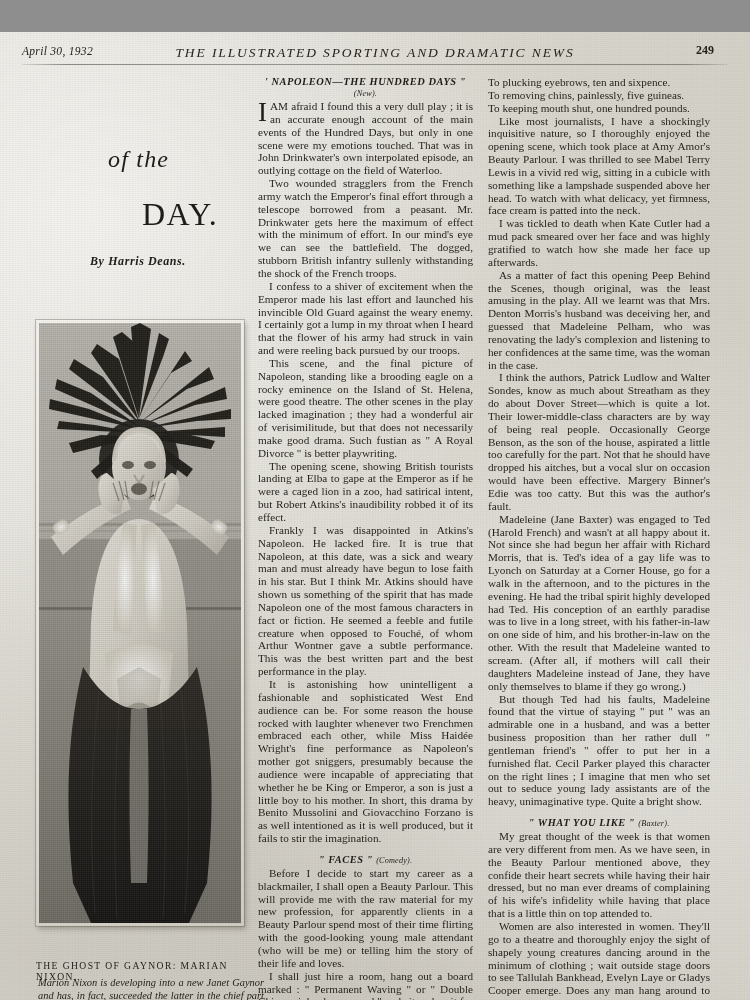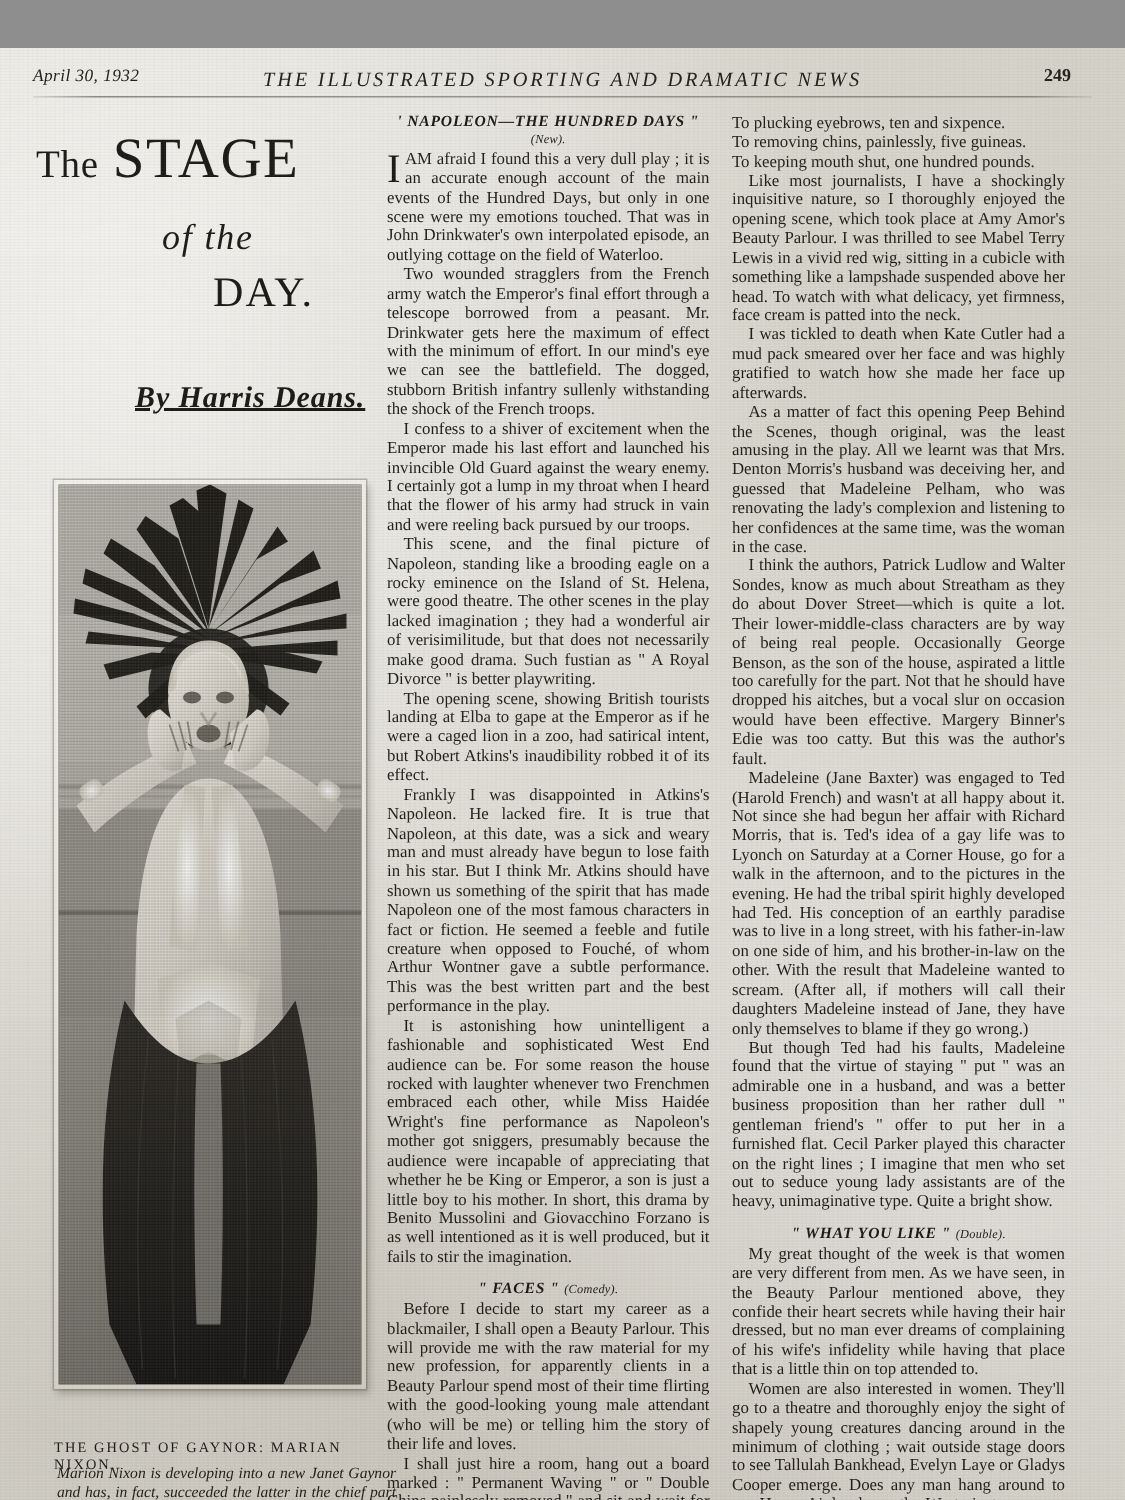"The STAGE" div.hl-line1 { html: <div> <span>The</span> <span>STAGE</span> </div> -> none }
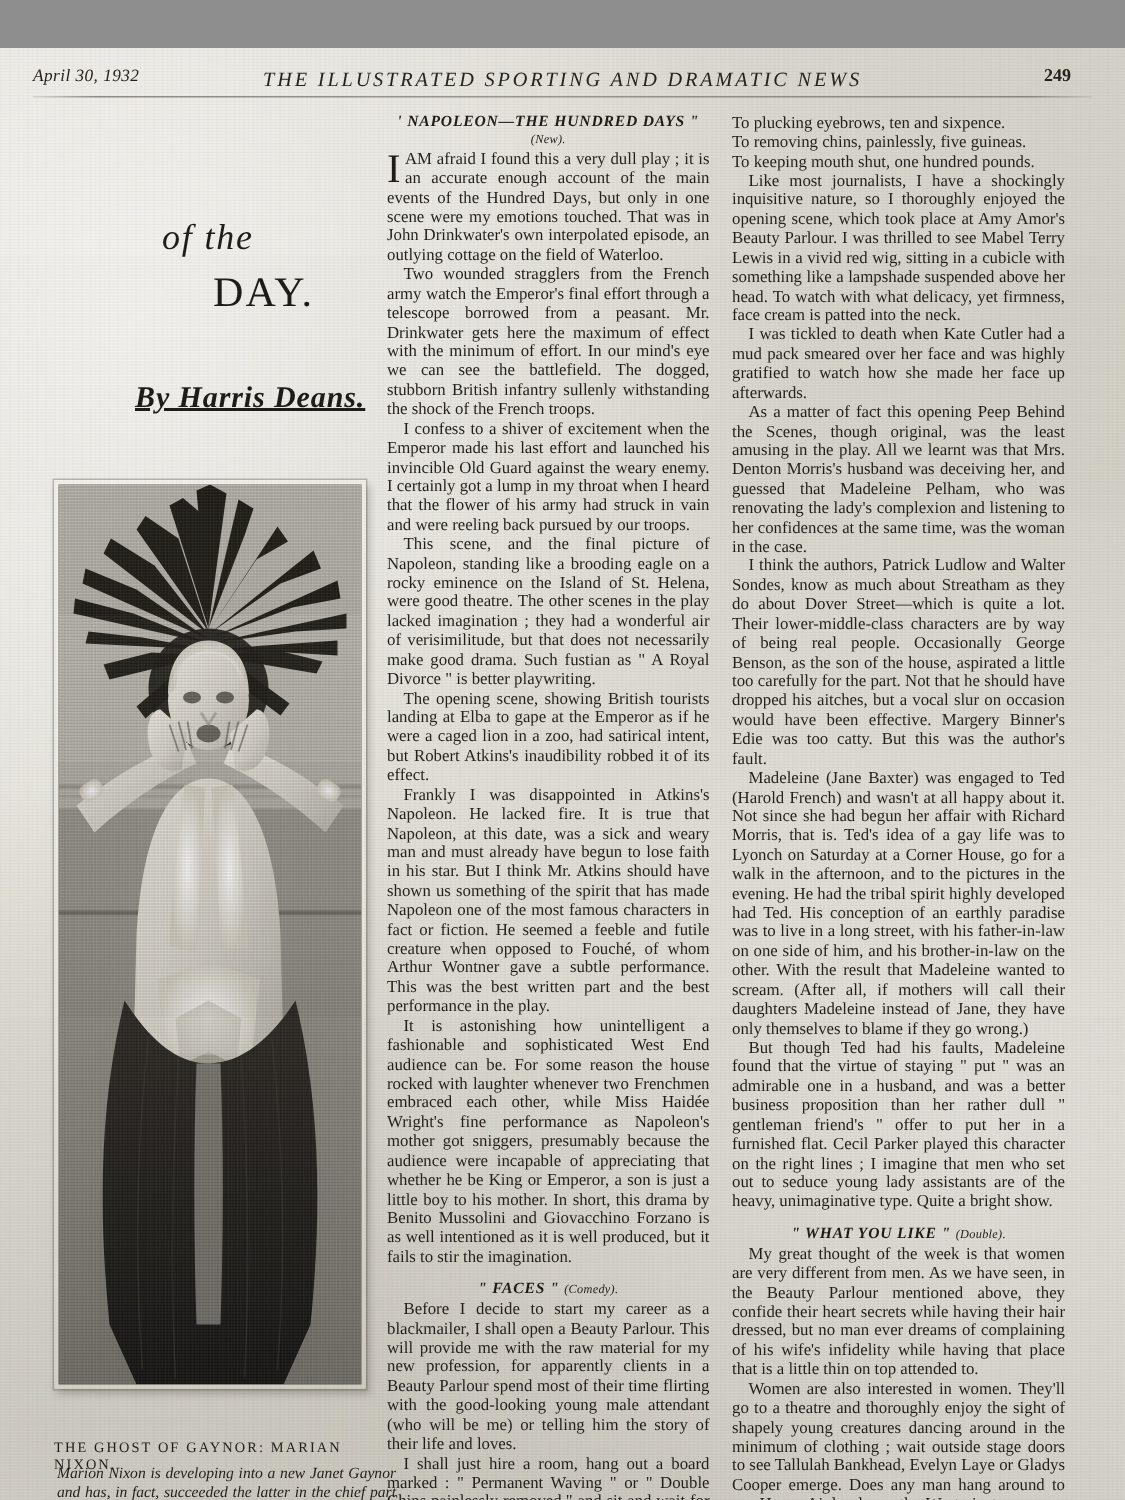"DAY." .hl-line3 { font-size: 28px -> 32px; top: 104px -> 120px }
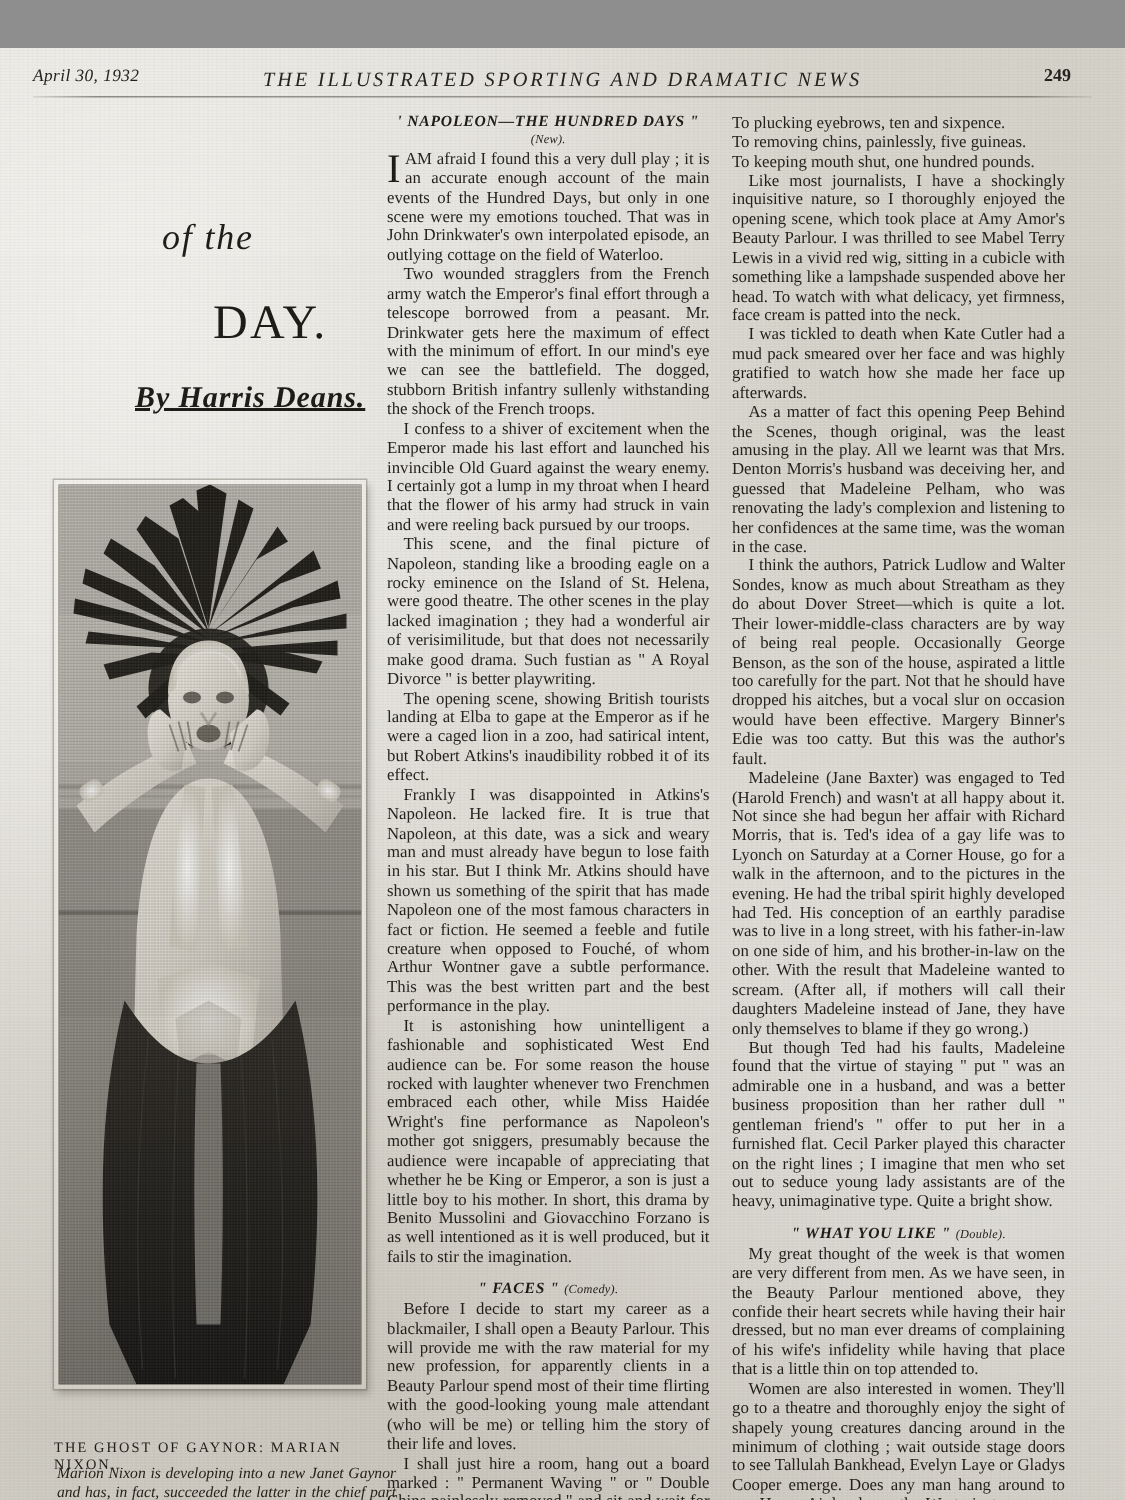"By Harris Deans." .hl-byline { font-size: 20px -> 12px; text-decoration: underline -> none }
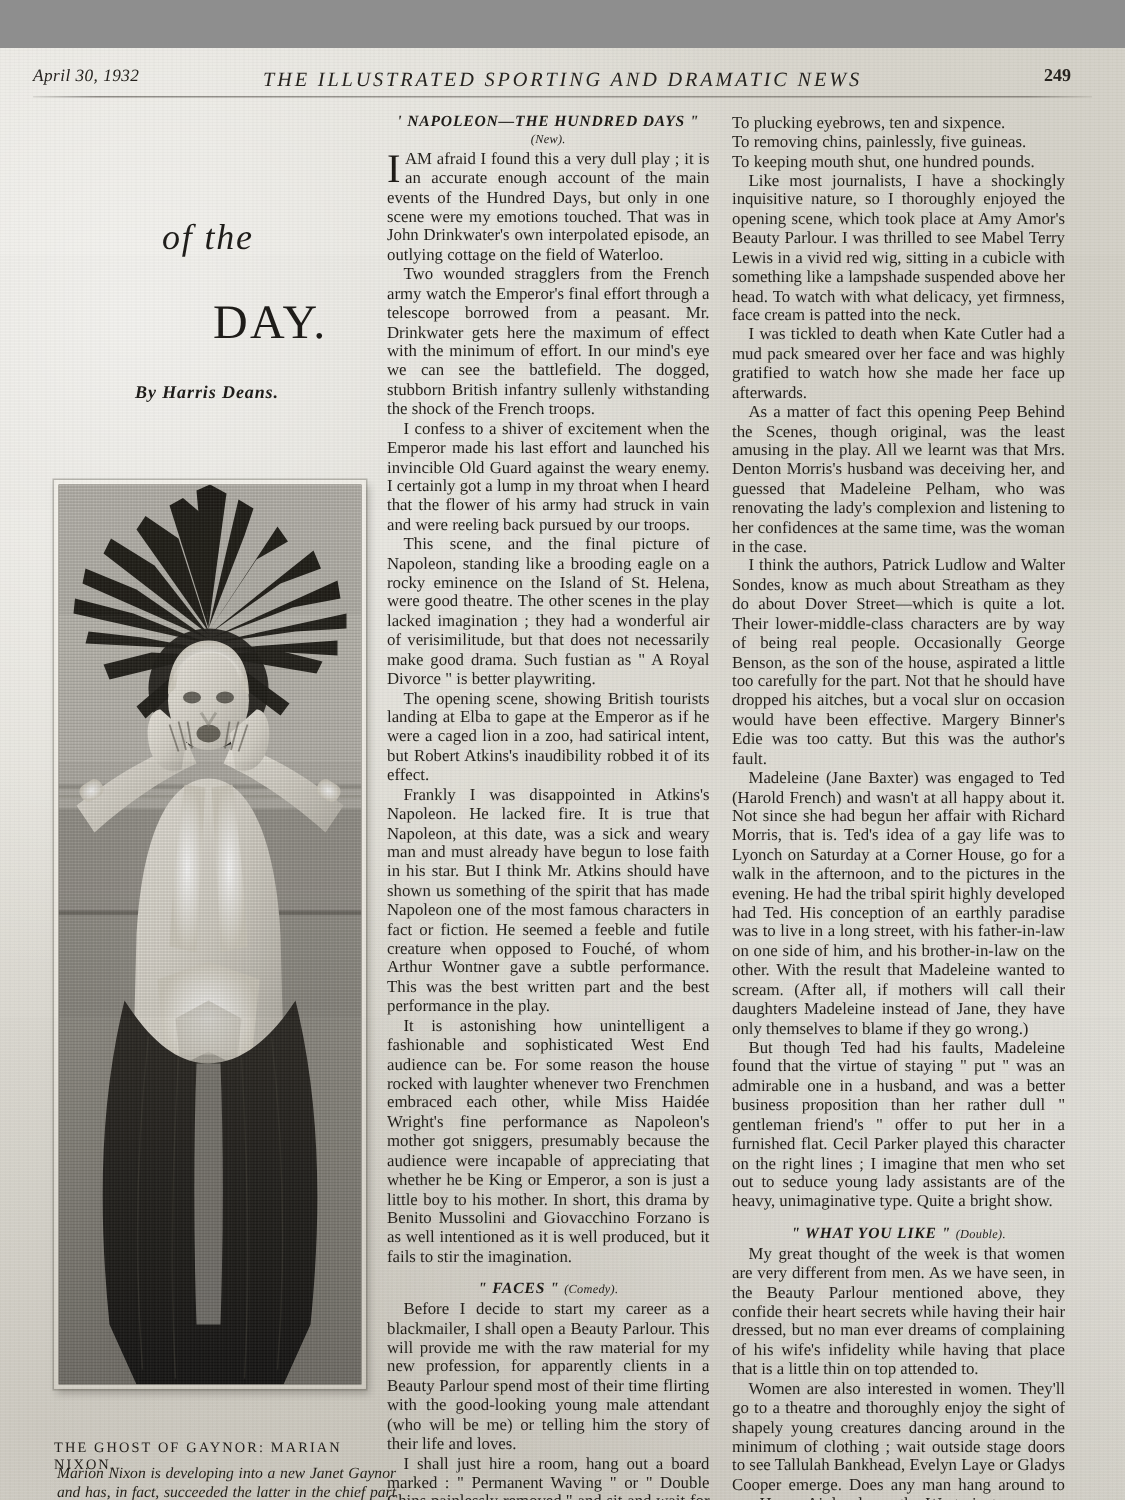"(Double)." span.paren { text: Double -> Baxter }
